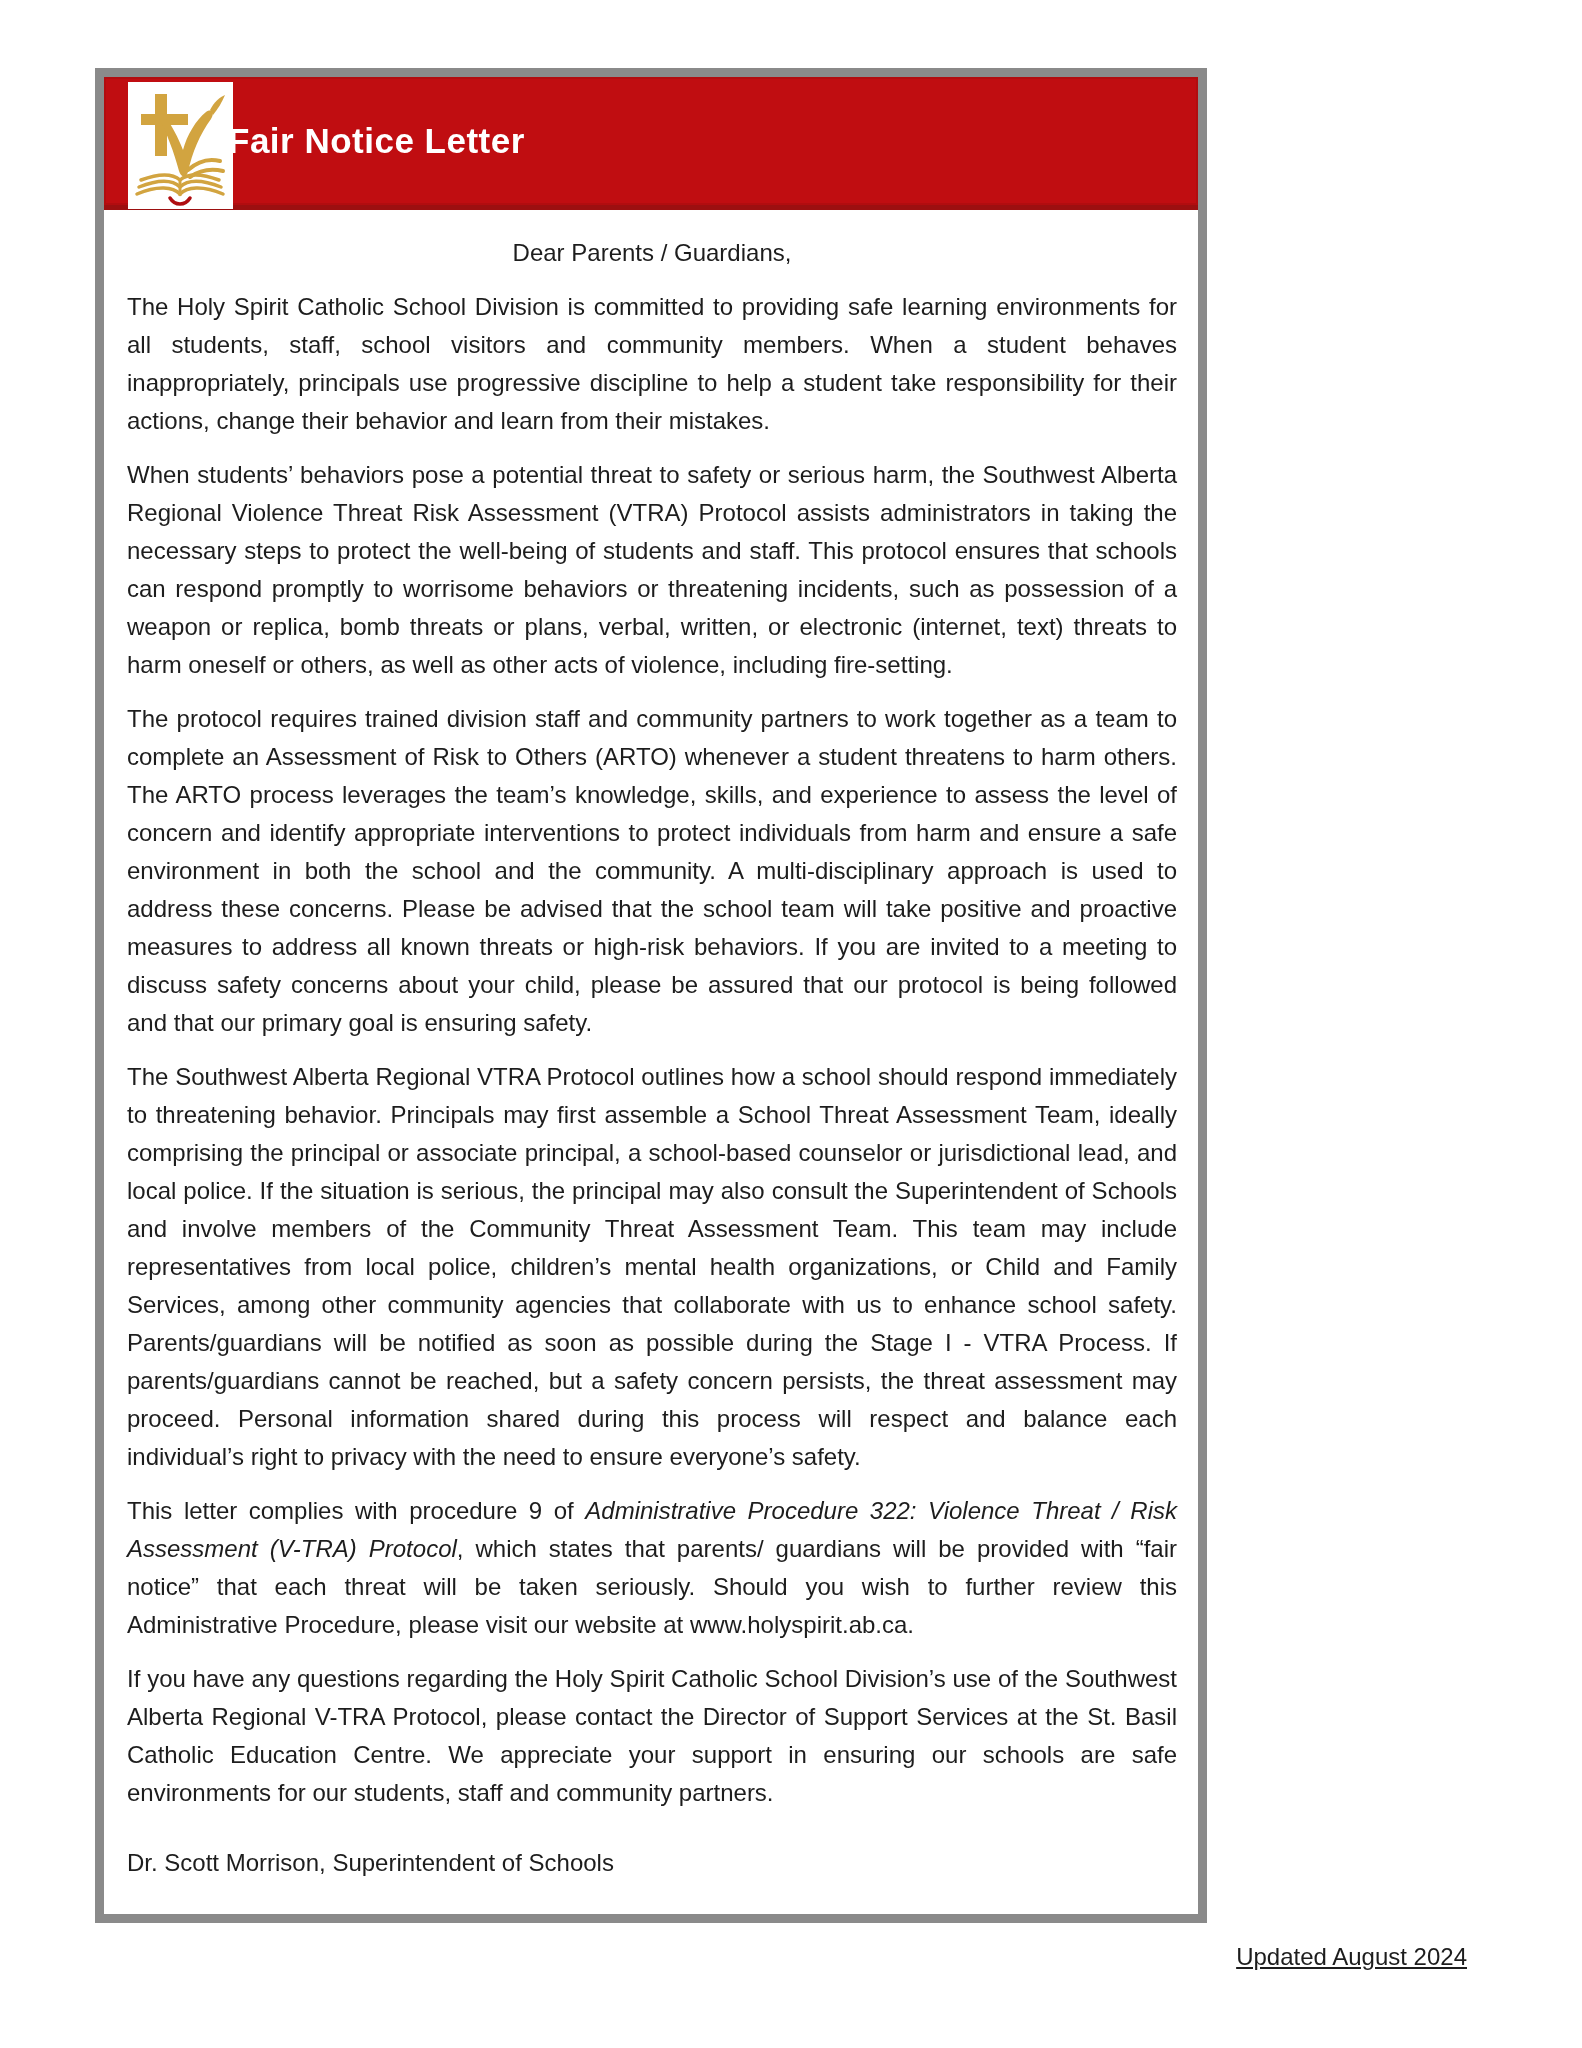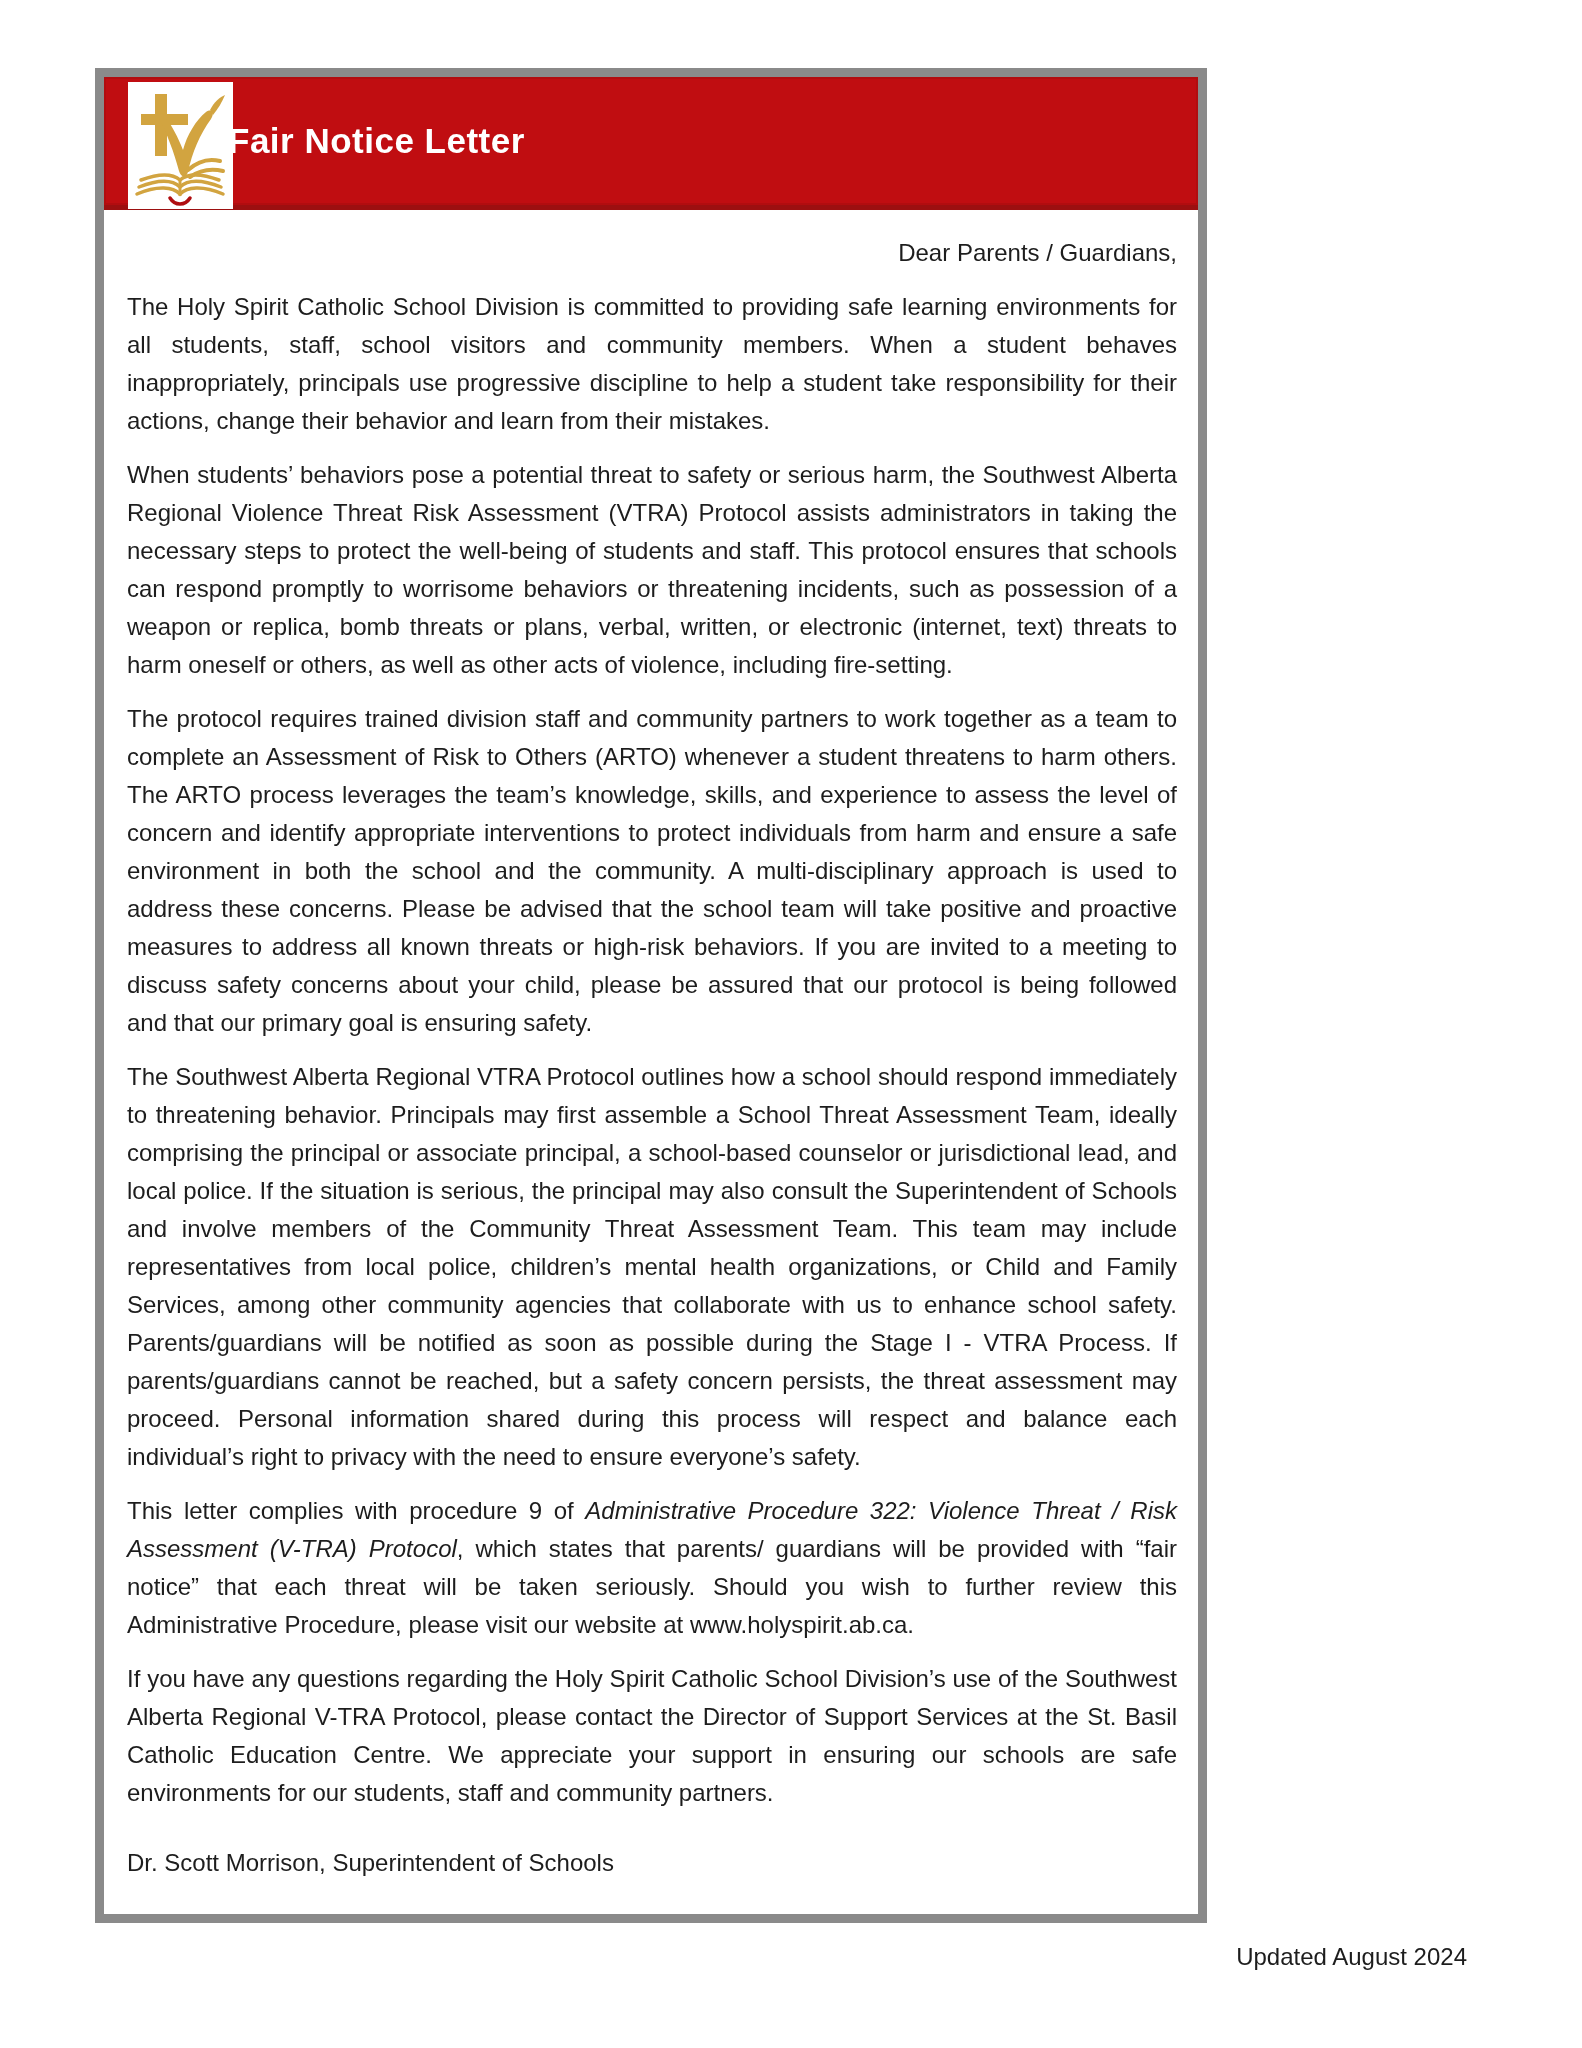"Dear Parents / Guardians," .content p.salutation { text-align: right -> center }
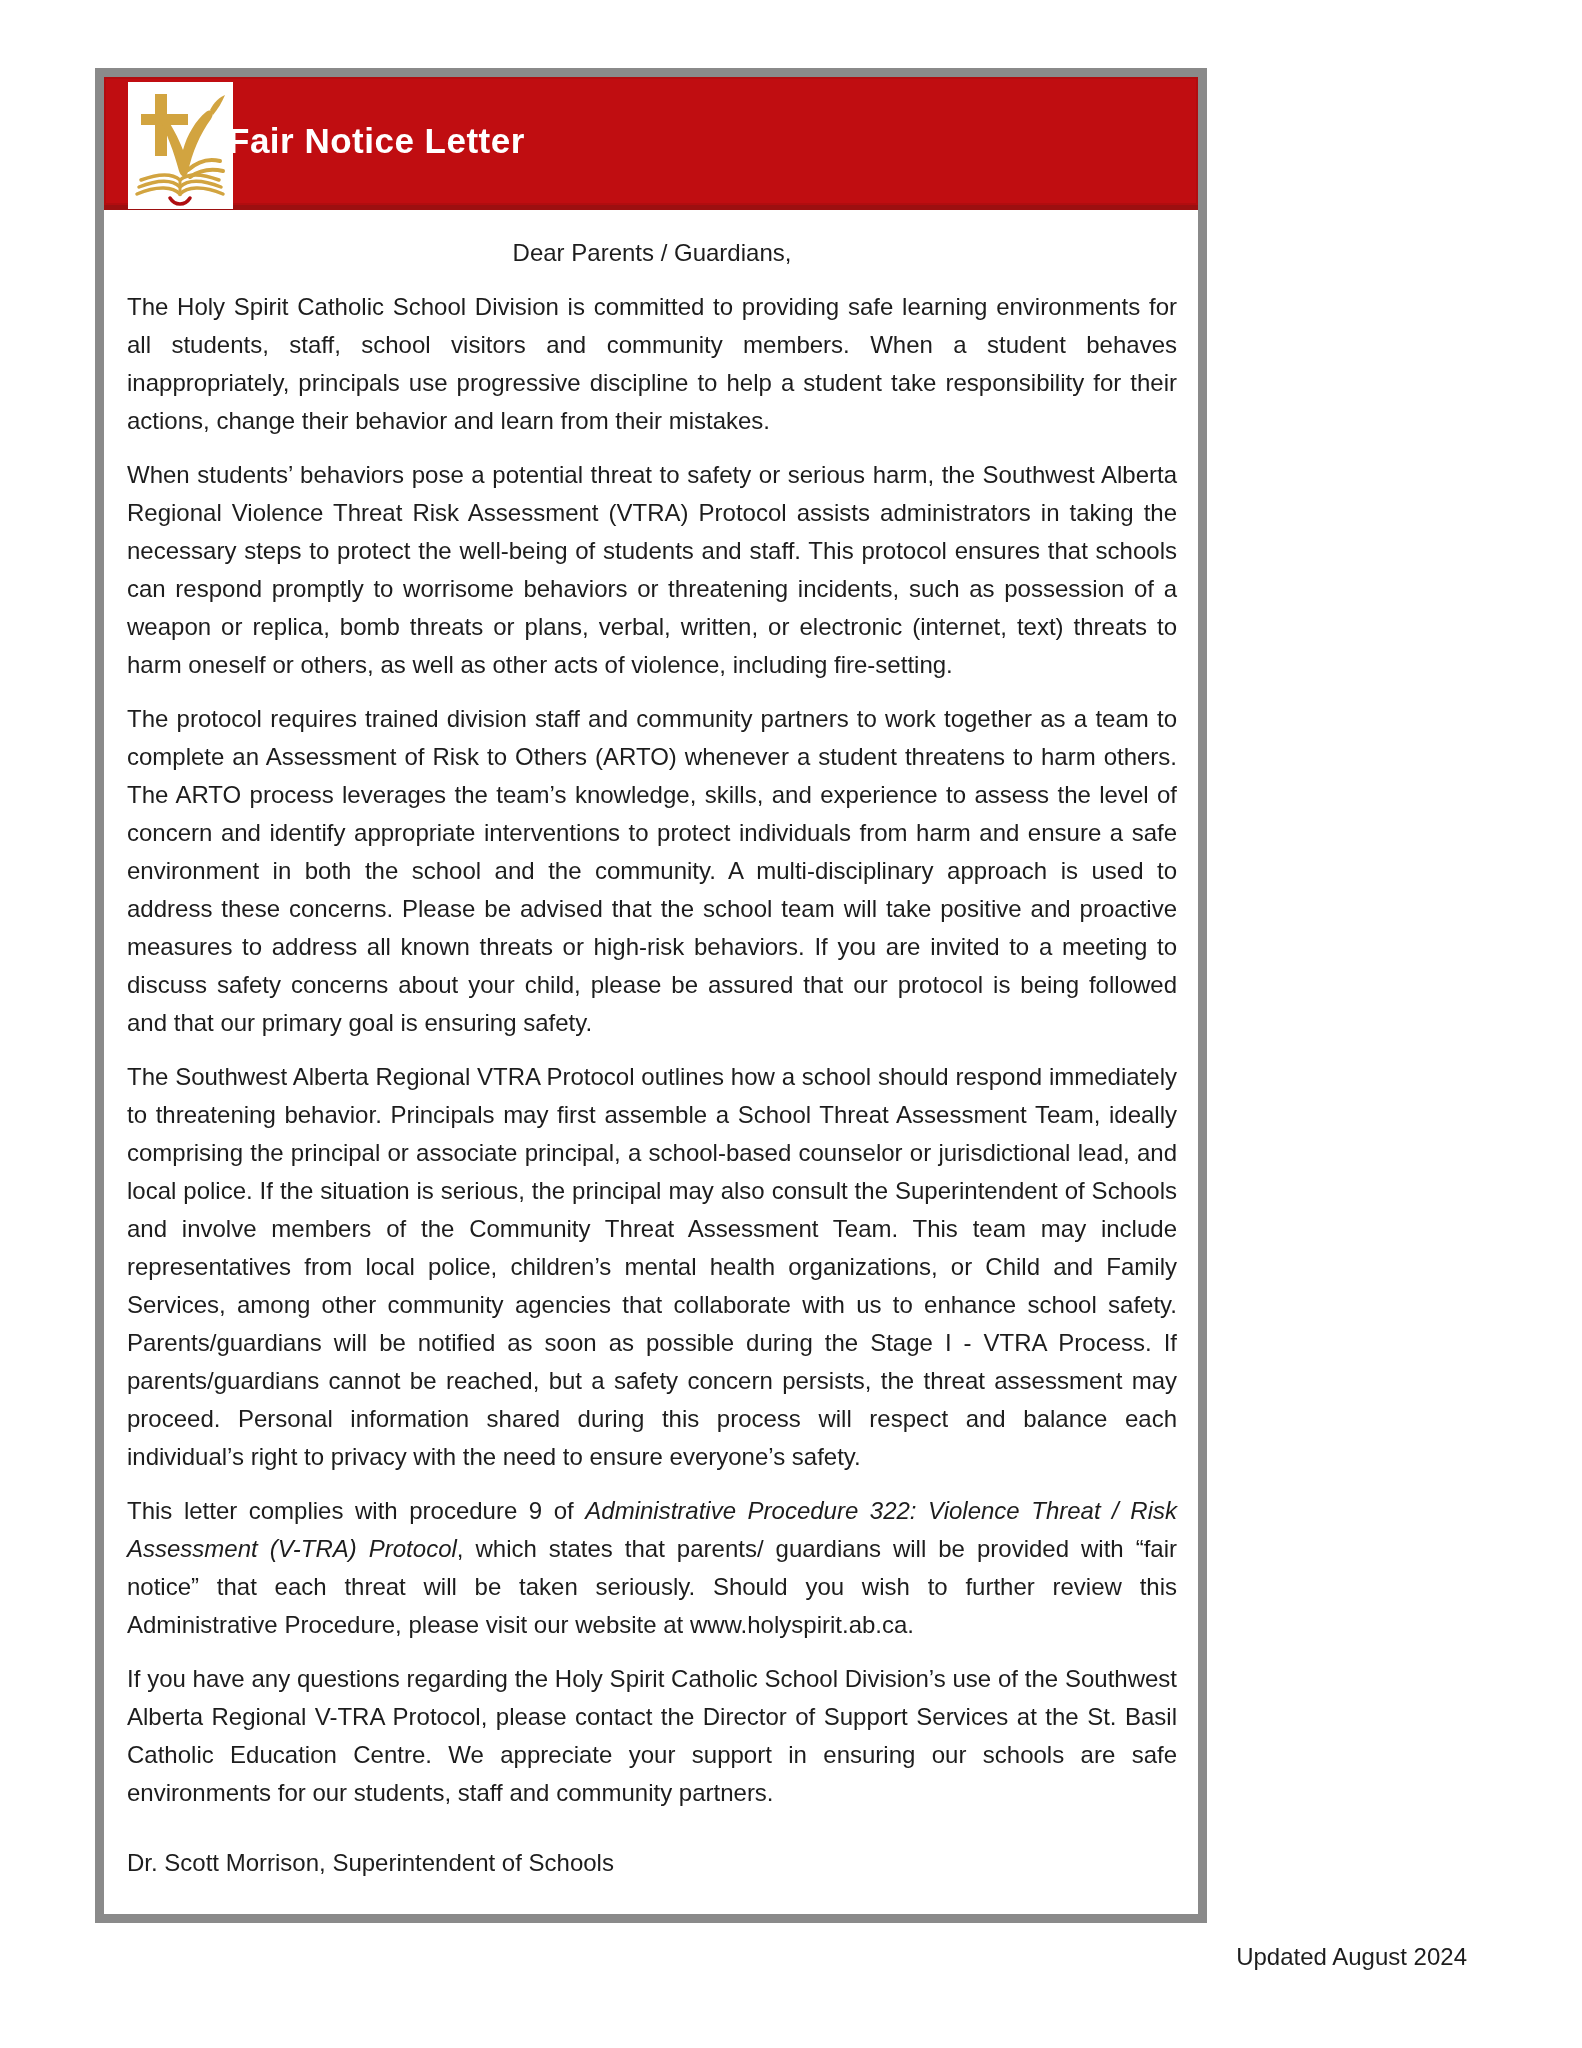"Updated August 2024" .footer { text-decoration: none -> underline }
